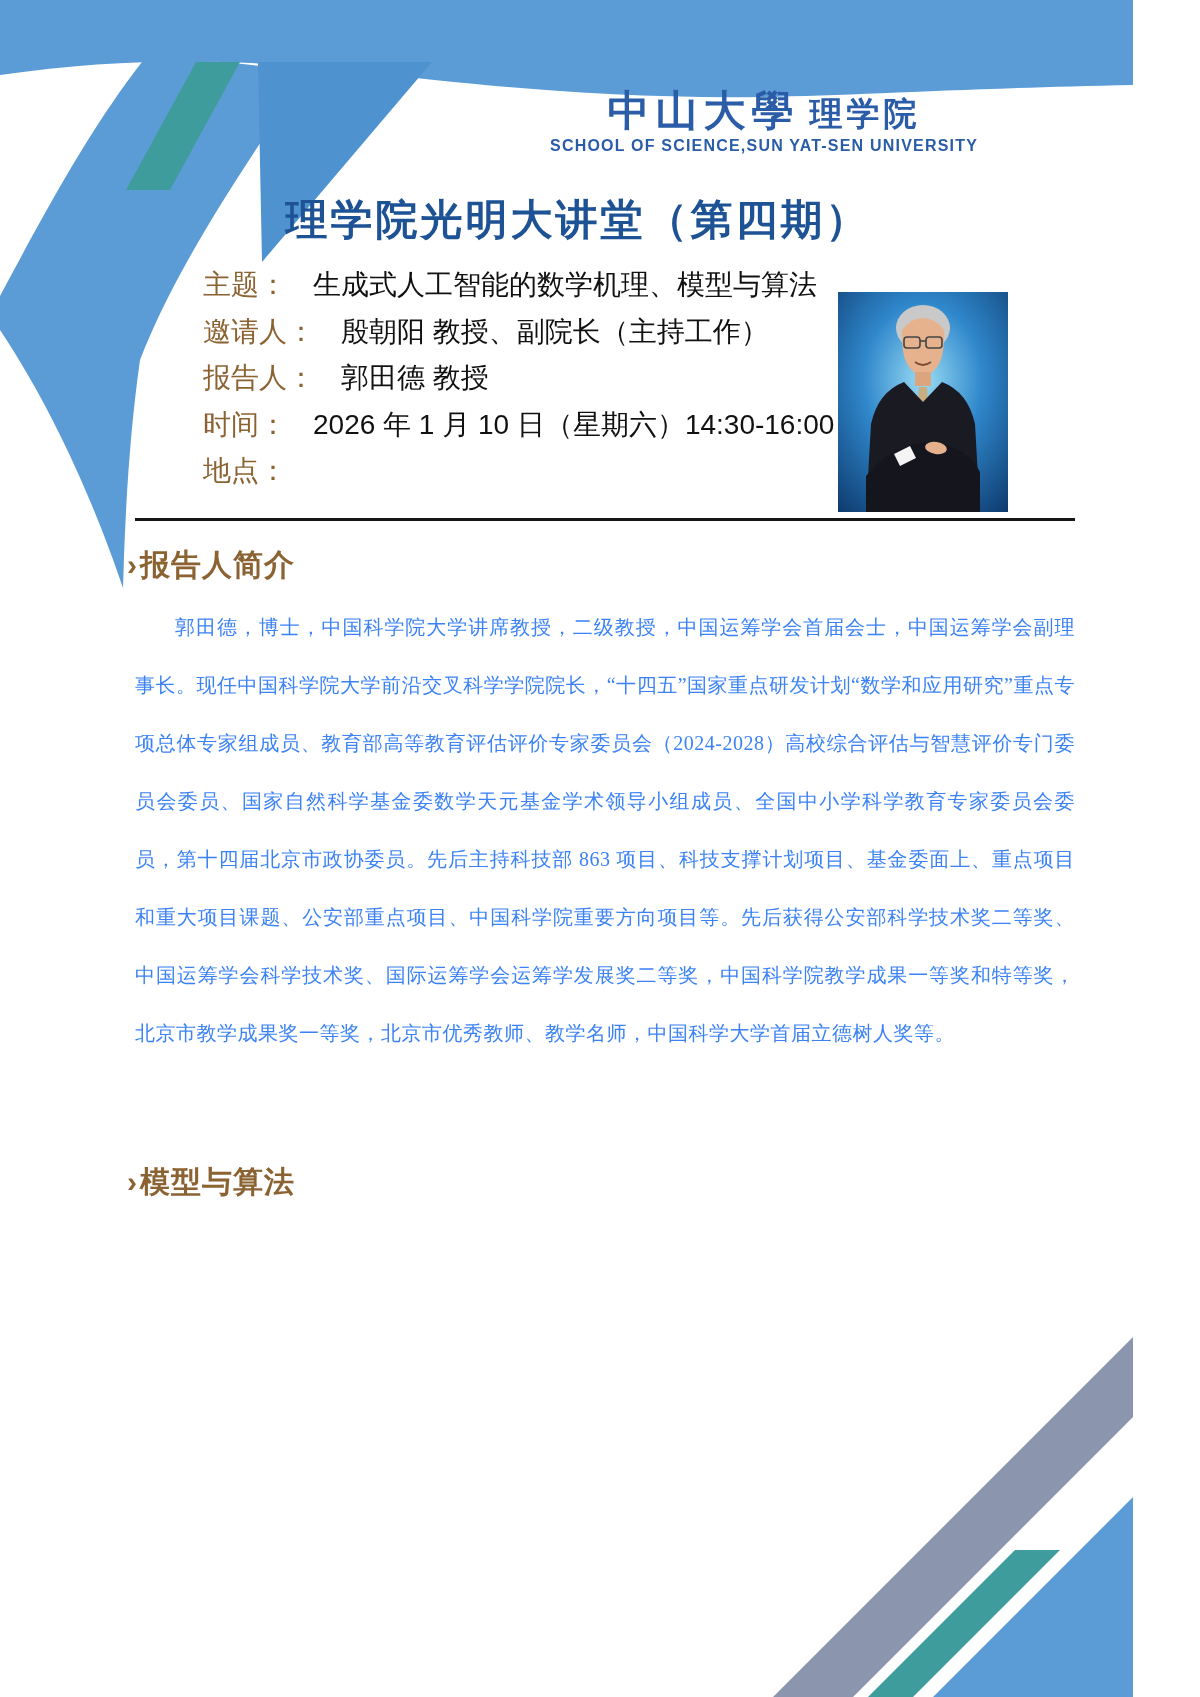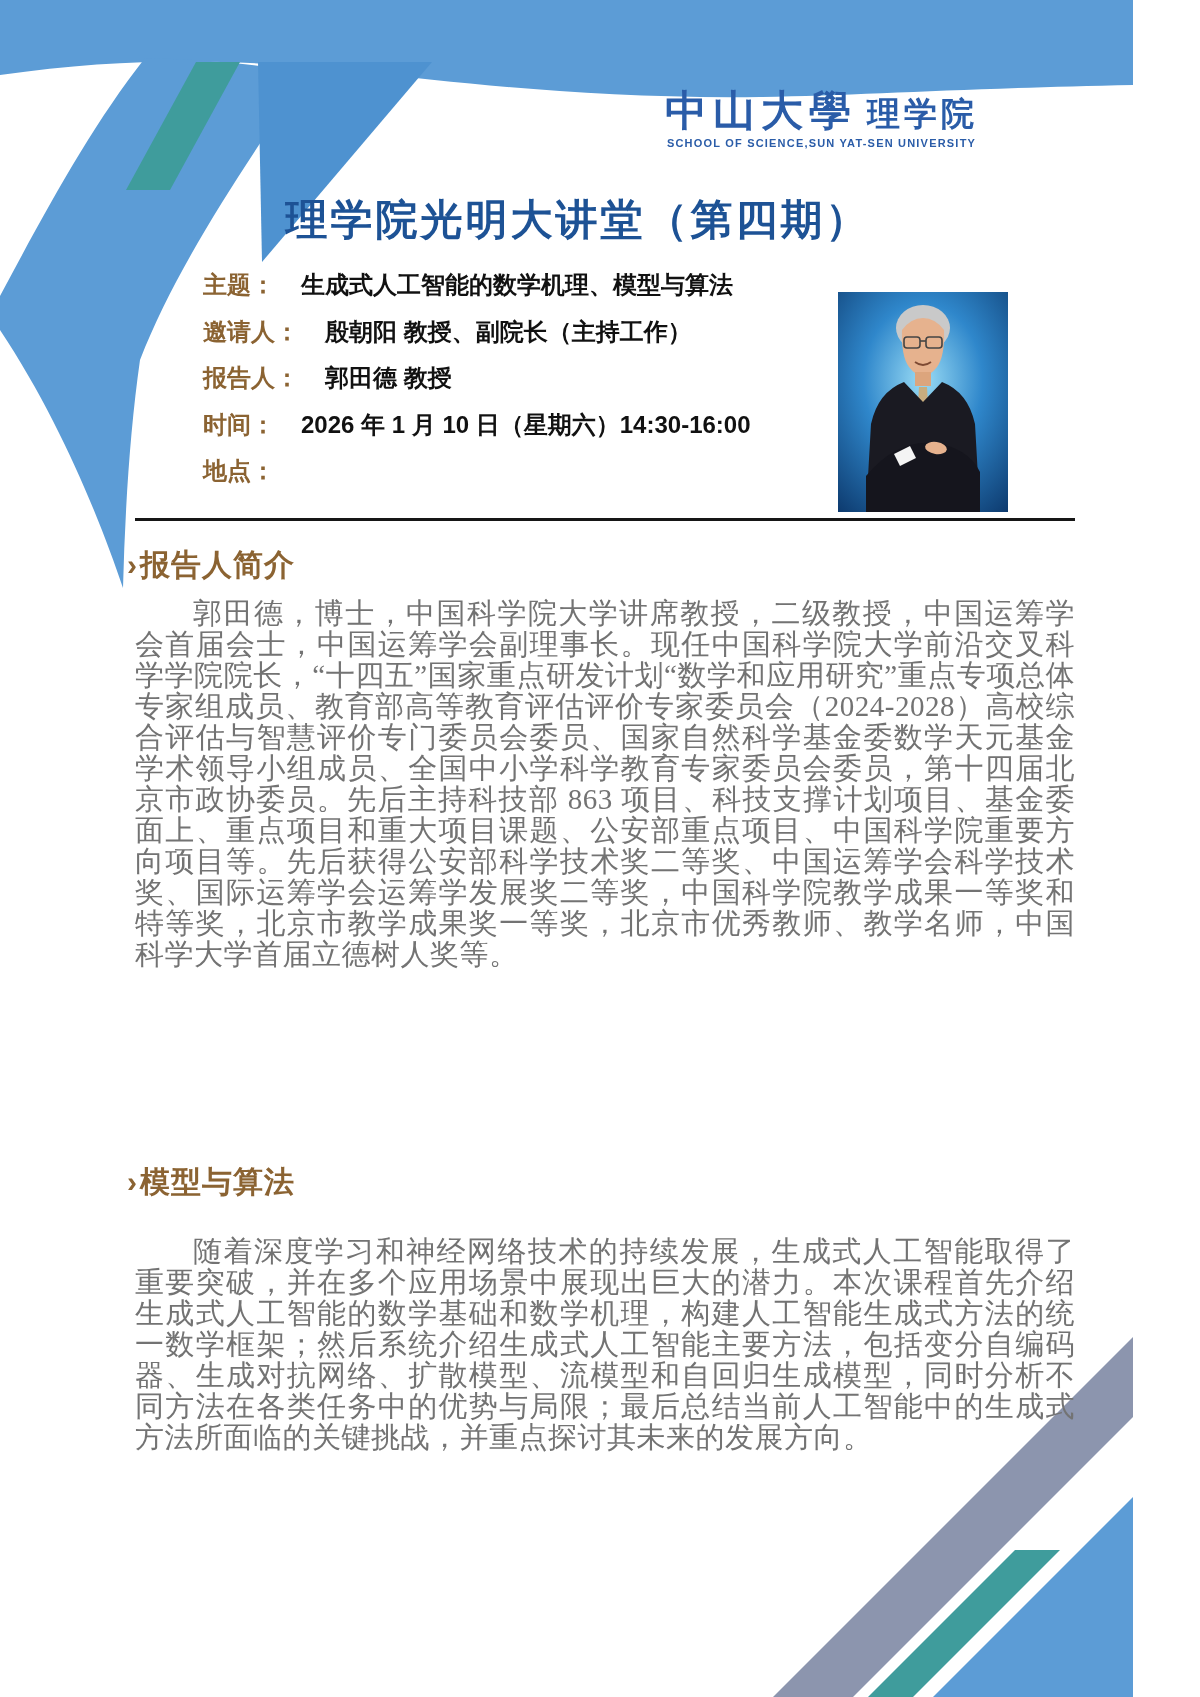"SCHOOL OF SCIENCE,SUN YAT-SEN UNIVERSITY" .logo-en { font-size: 11px -> 16px }
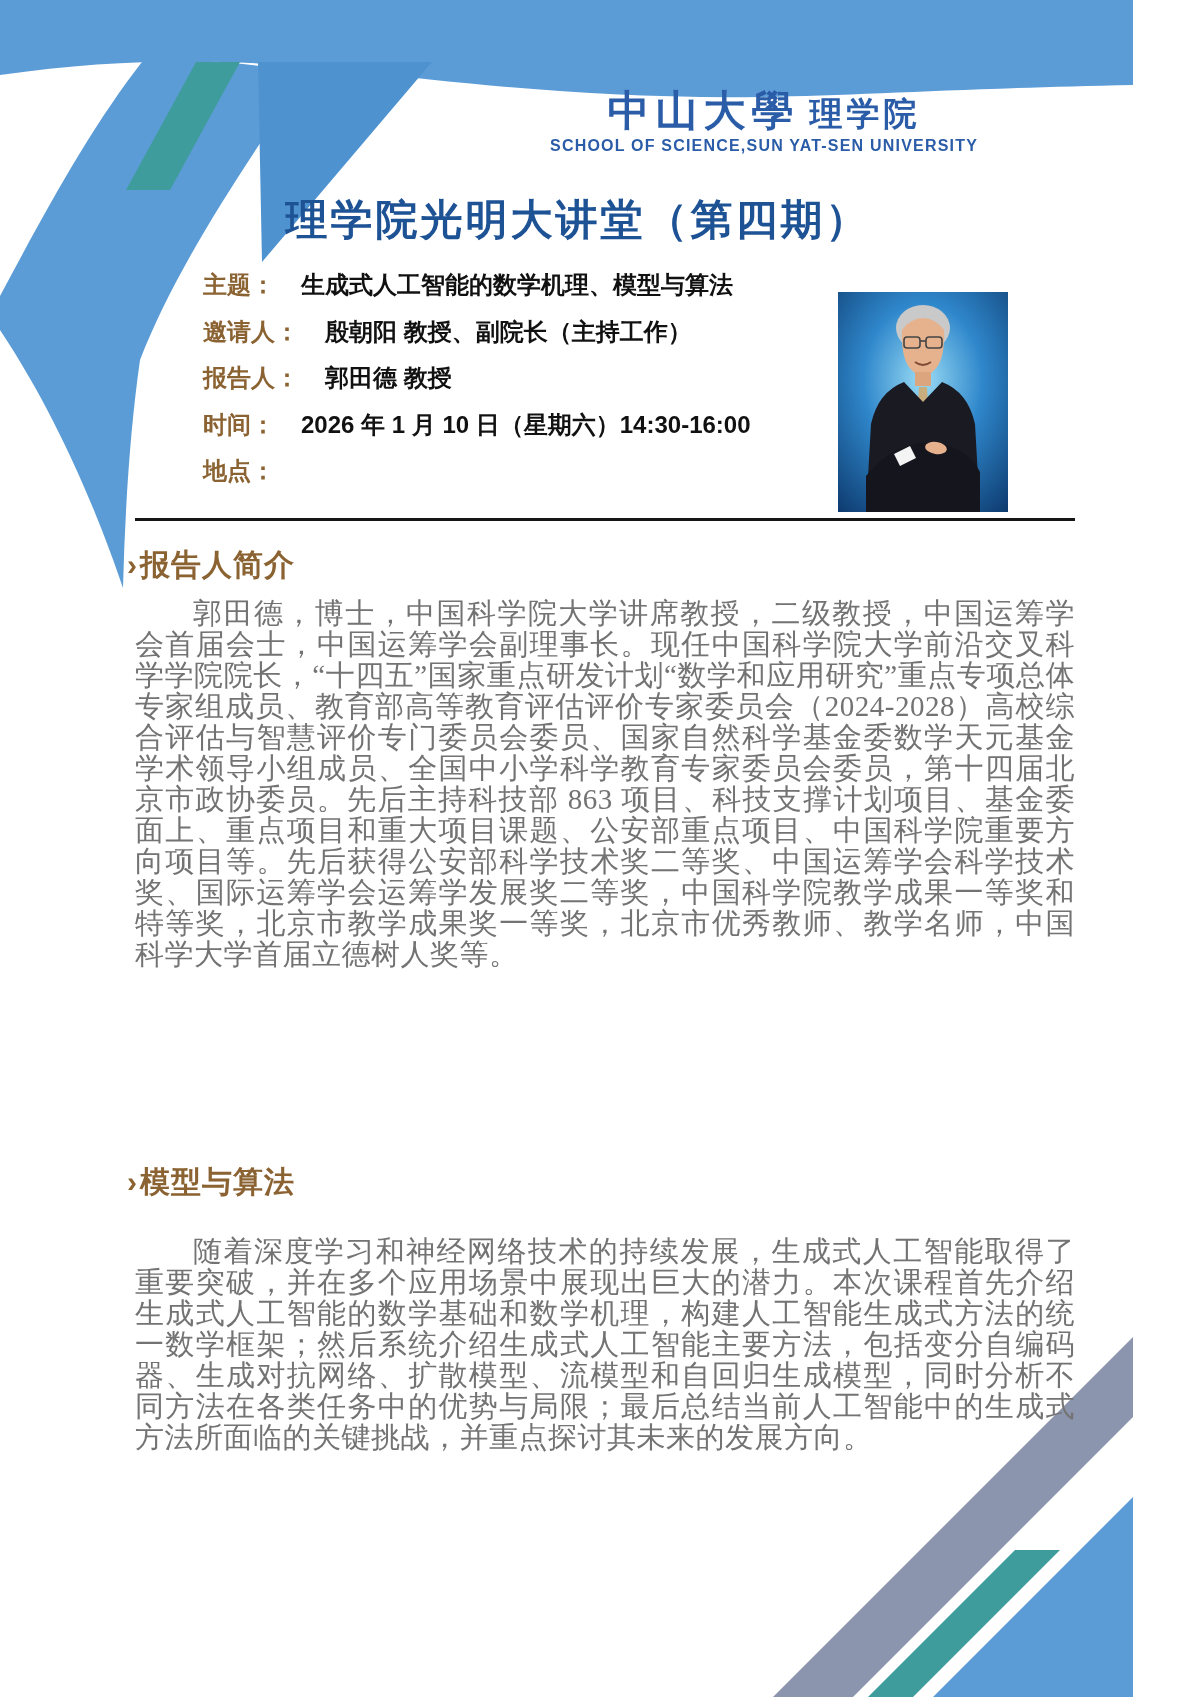"主题：" .detail-row { font-size: 24px -> 28px; font-weight: 700 -> 400 }
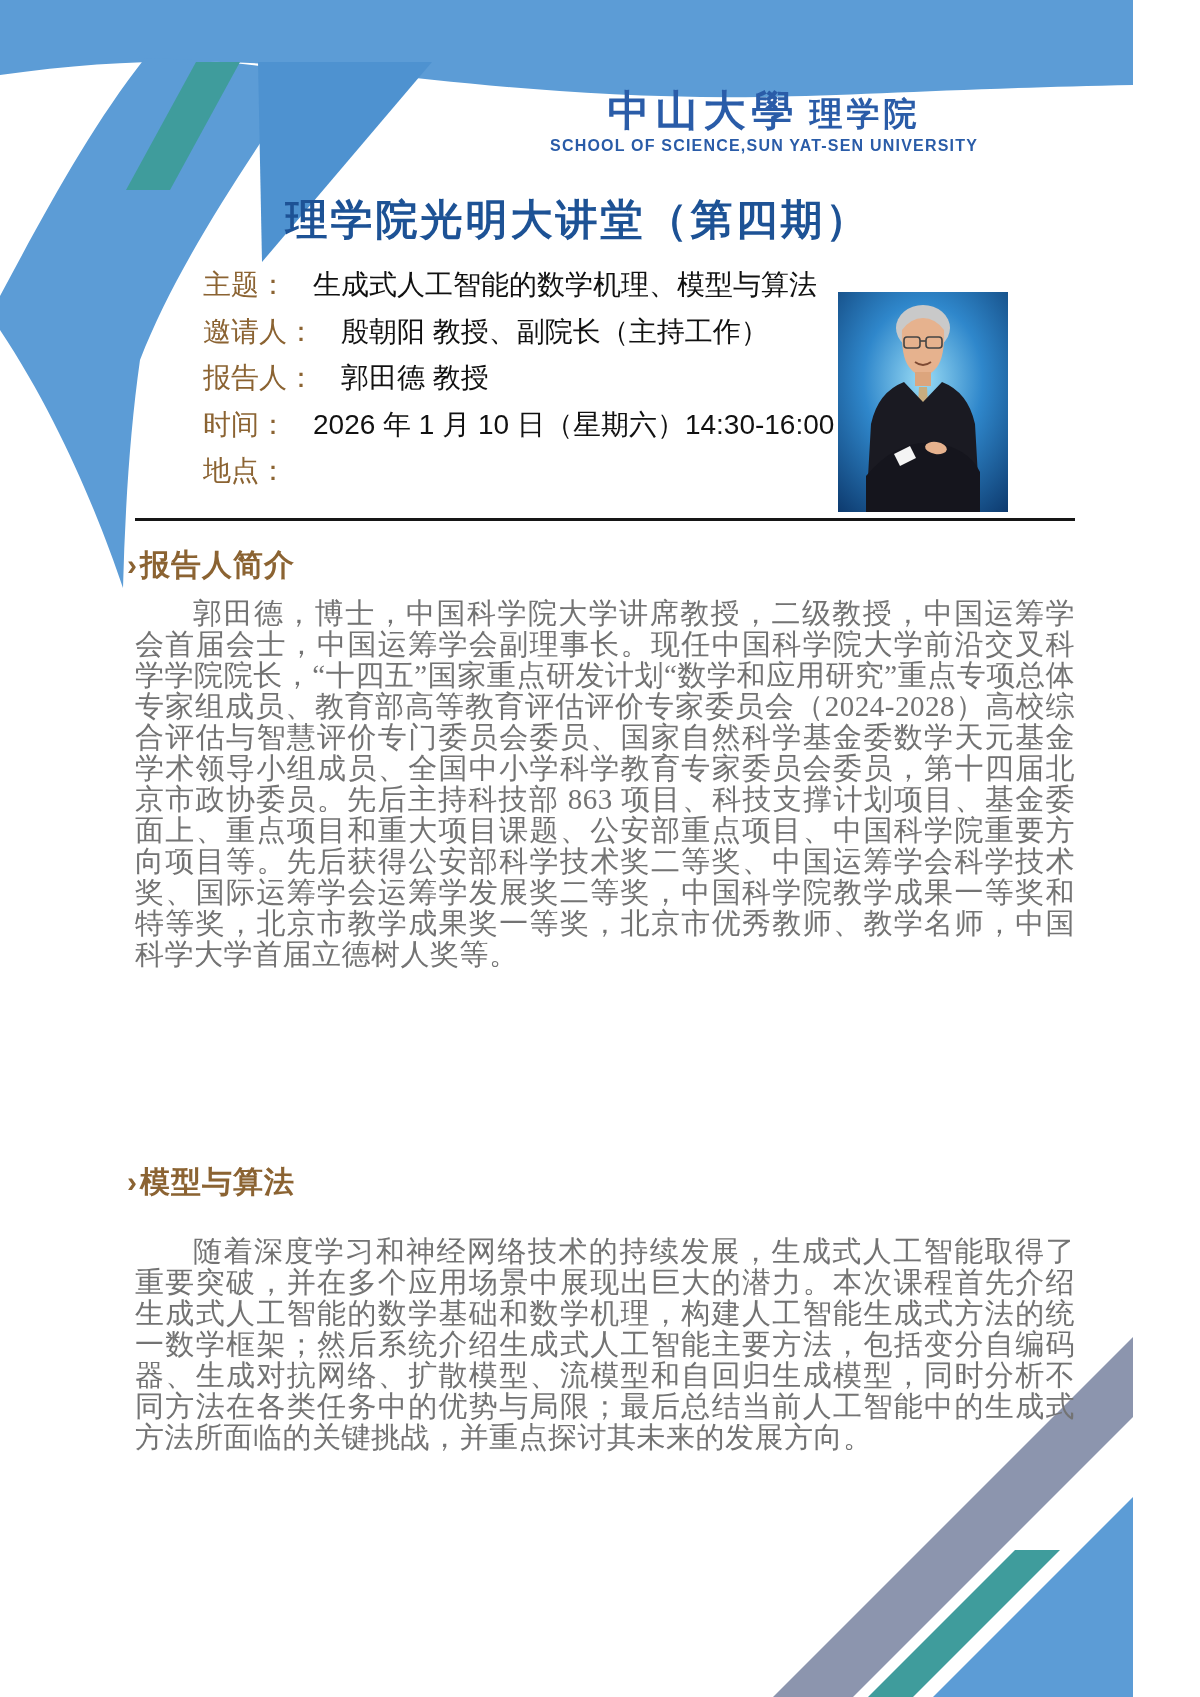"郭田德，博士，中国科学院大学讲席教授，二级教授，中国运筹学会首届会士，中国运筹学" .para { color: #737373 -> #3b82f6; font-size: 29px -> 20px; line-height: 31px -> 58px }
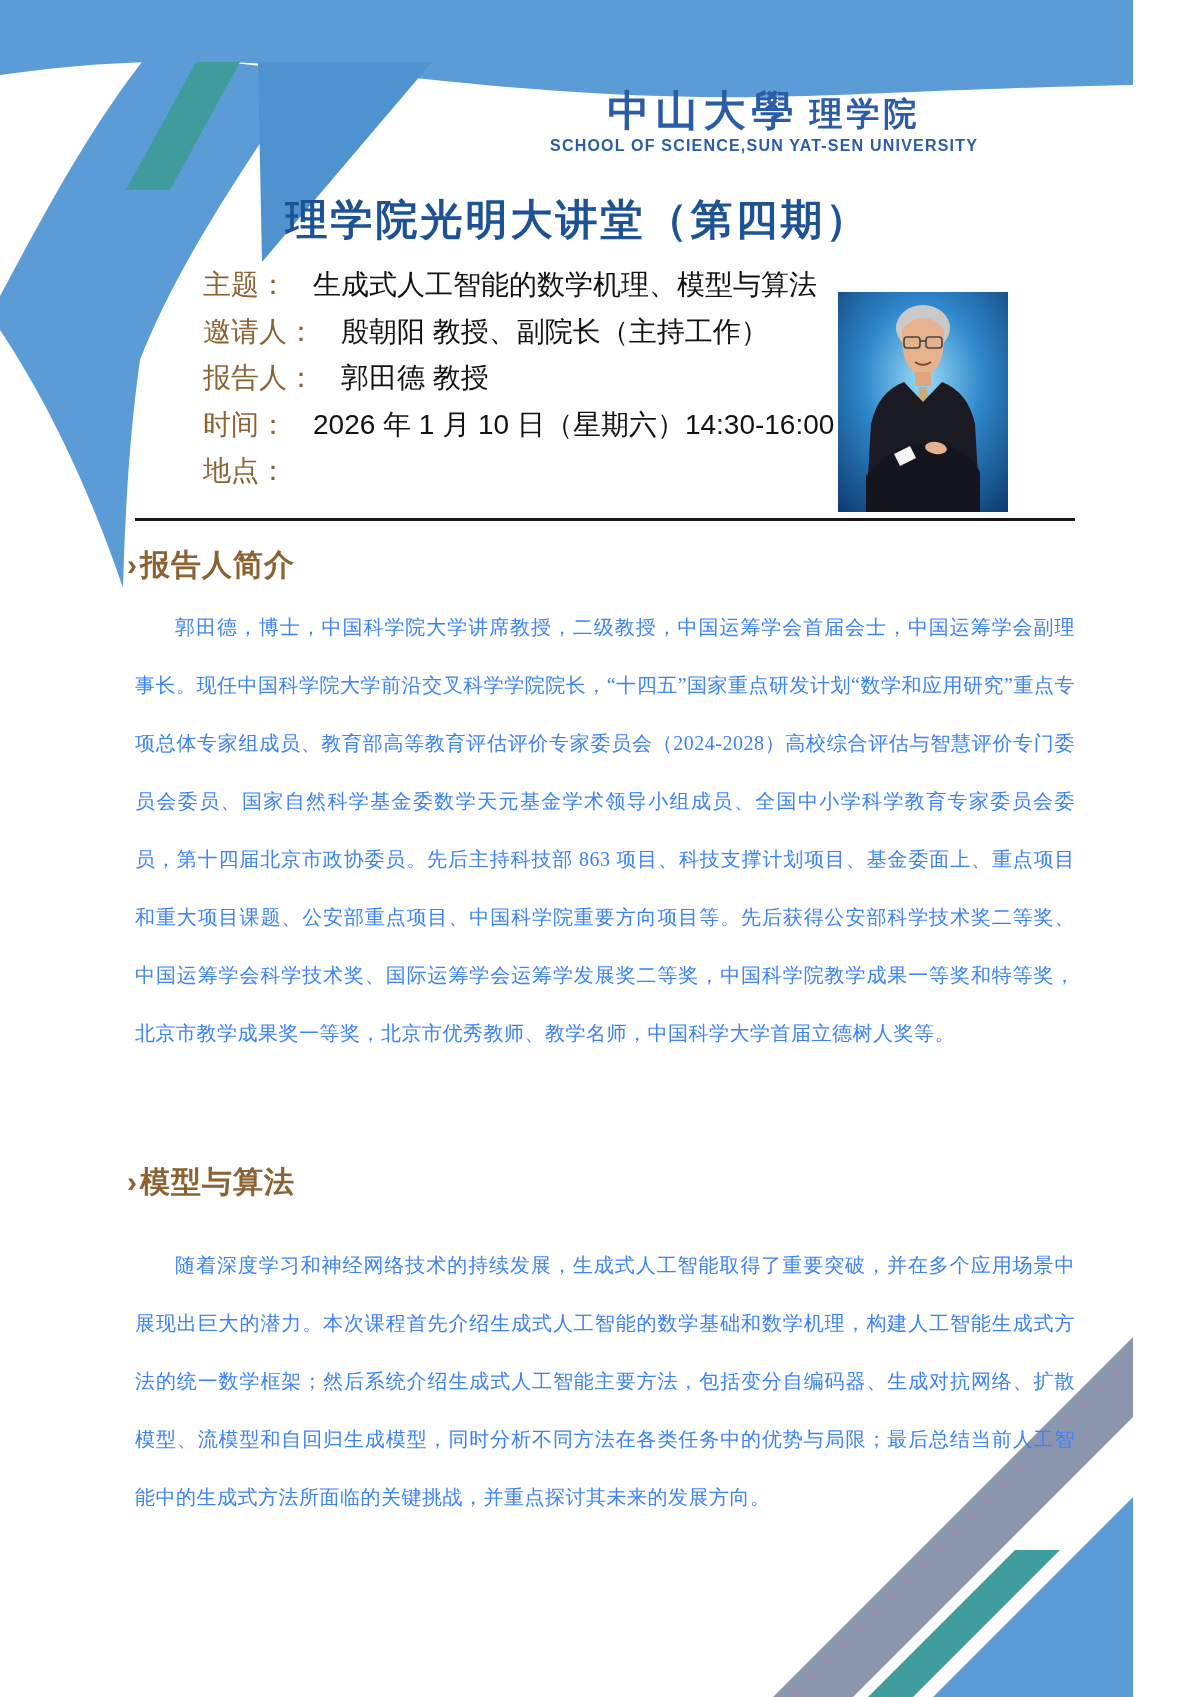"随着深度学习和神经网络技术的持续发展，生成式人工智能取得了重要突破，并在多个应用" div.para { html: <div>随着深度学习和神经网络技术的持续发展，生成式人工智能取得了重要突破，并在多个应用场景中展现出巨大的潜力。本次课程首先介绍生成式人工智能的数学基础和数学机理，构建人工智能生成式方法的统一数学框架；然后系统介绍生成式人工智能主要方法，包括变分自编码器、生成对抗网络、扩散模型、流模型和自回归生成模型，同时分析不同方法在各类任务中的优势与局限；最后总结当前人工智能中的生成式方法所面临的关键挑战，并重点探讨其未来的发展方向。</div> -> none }
